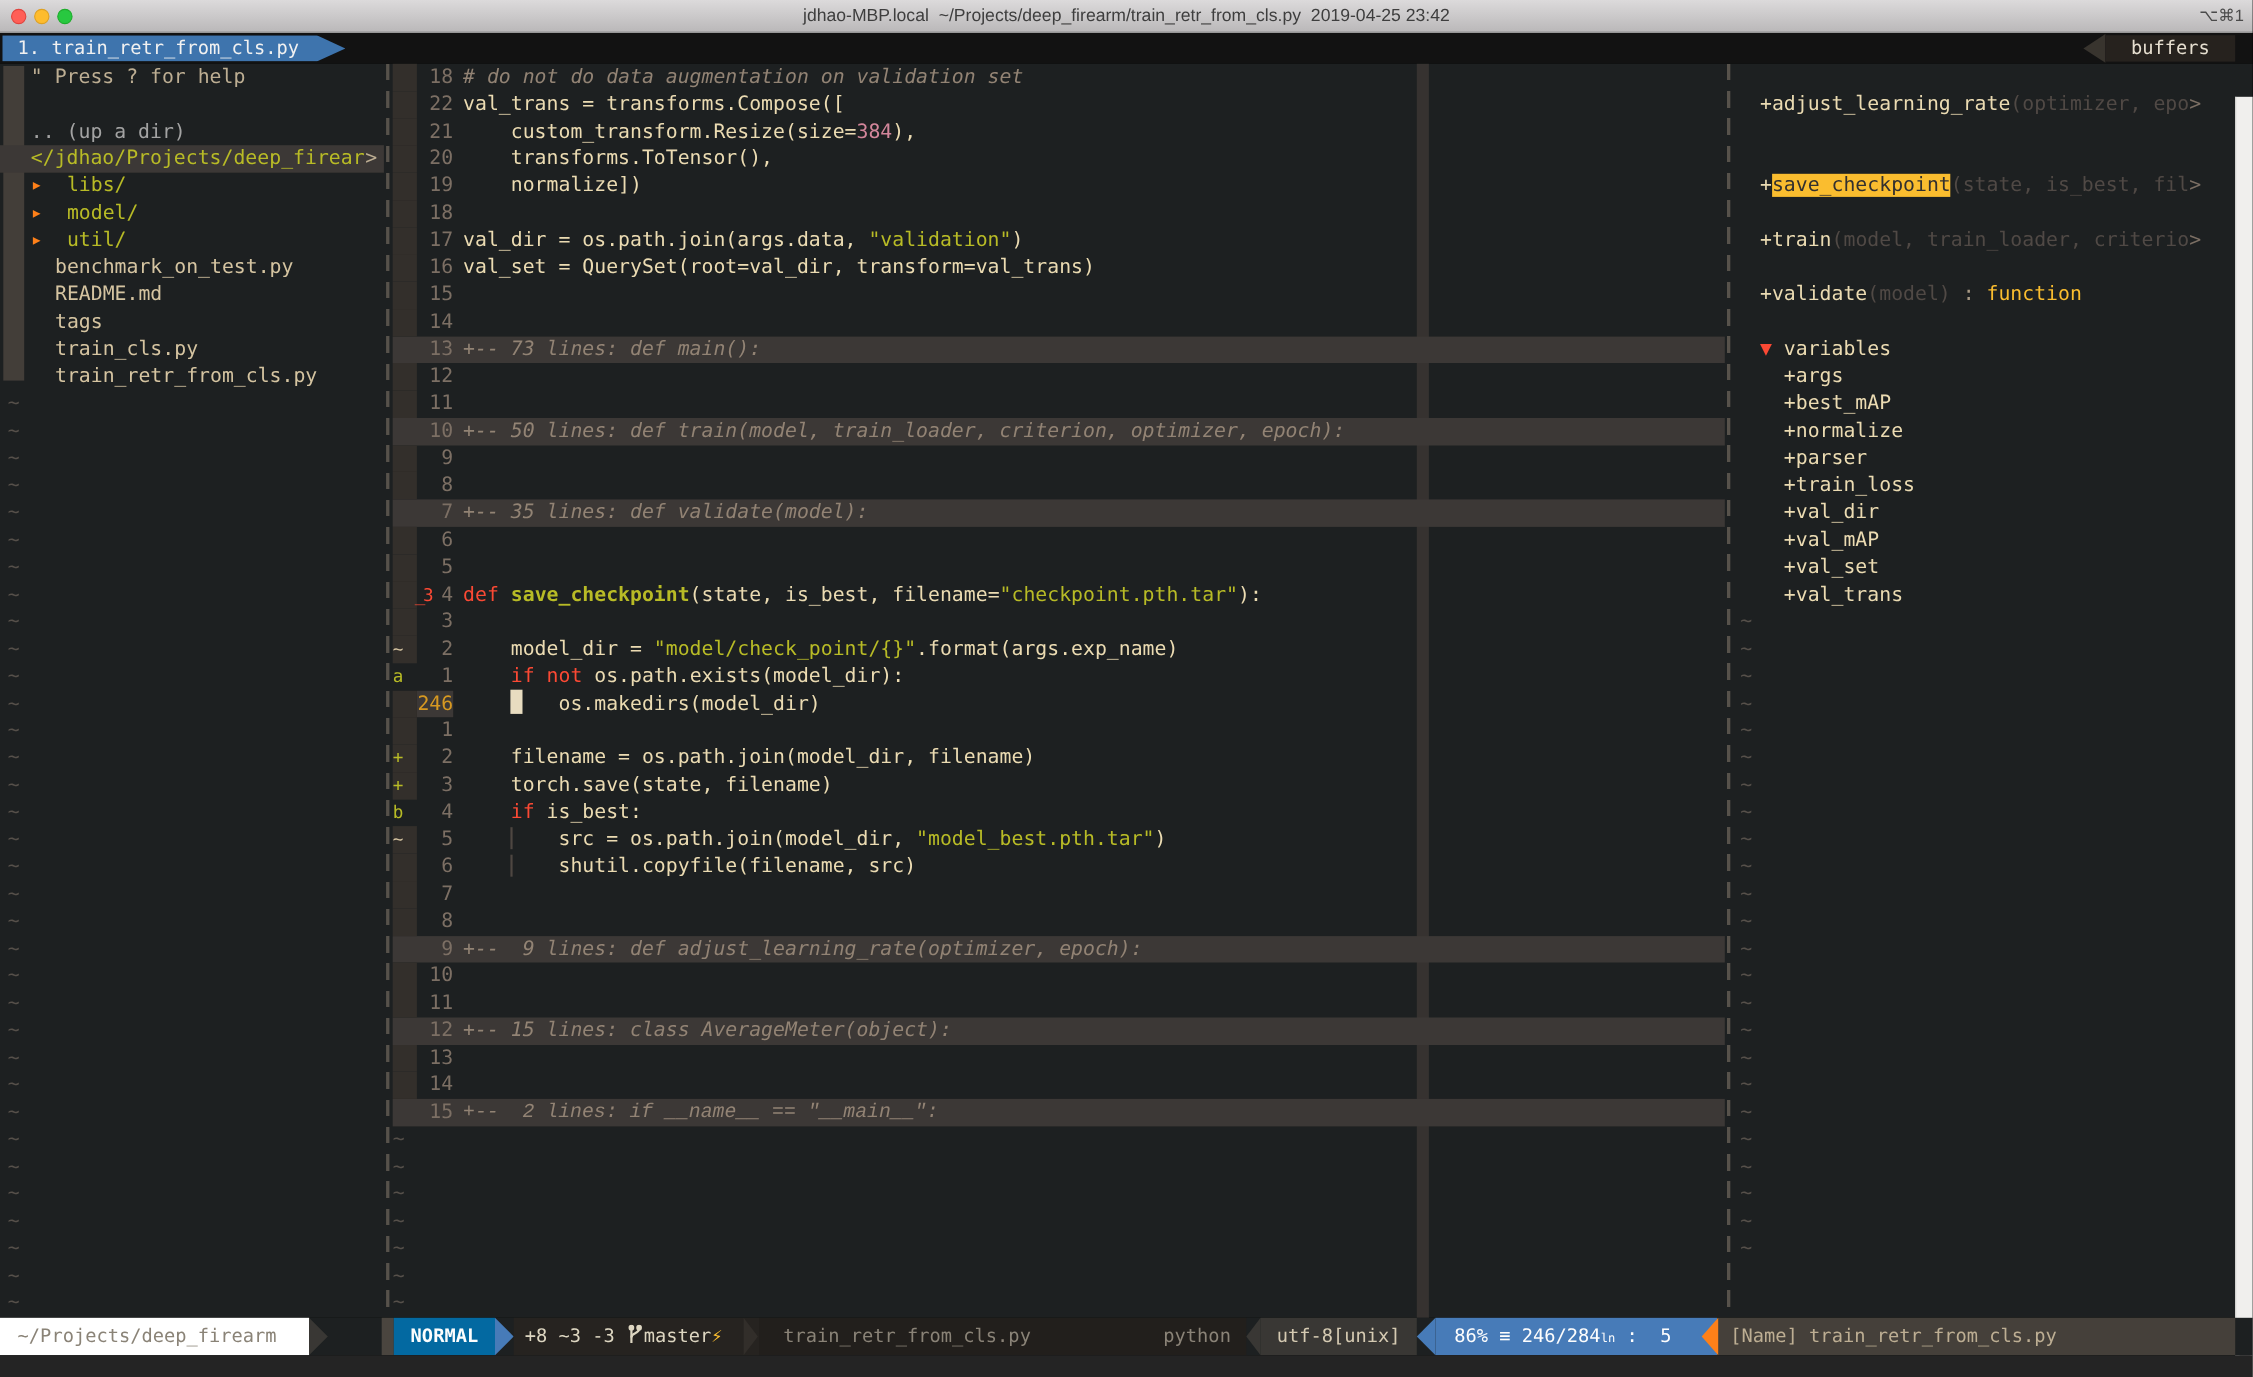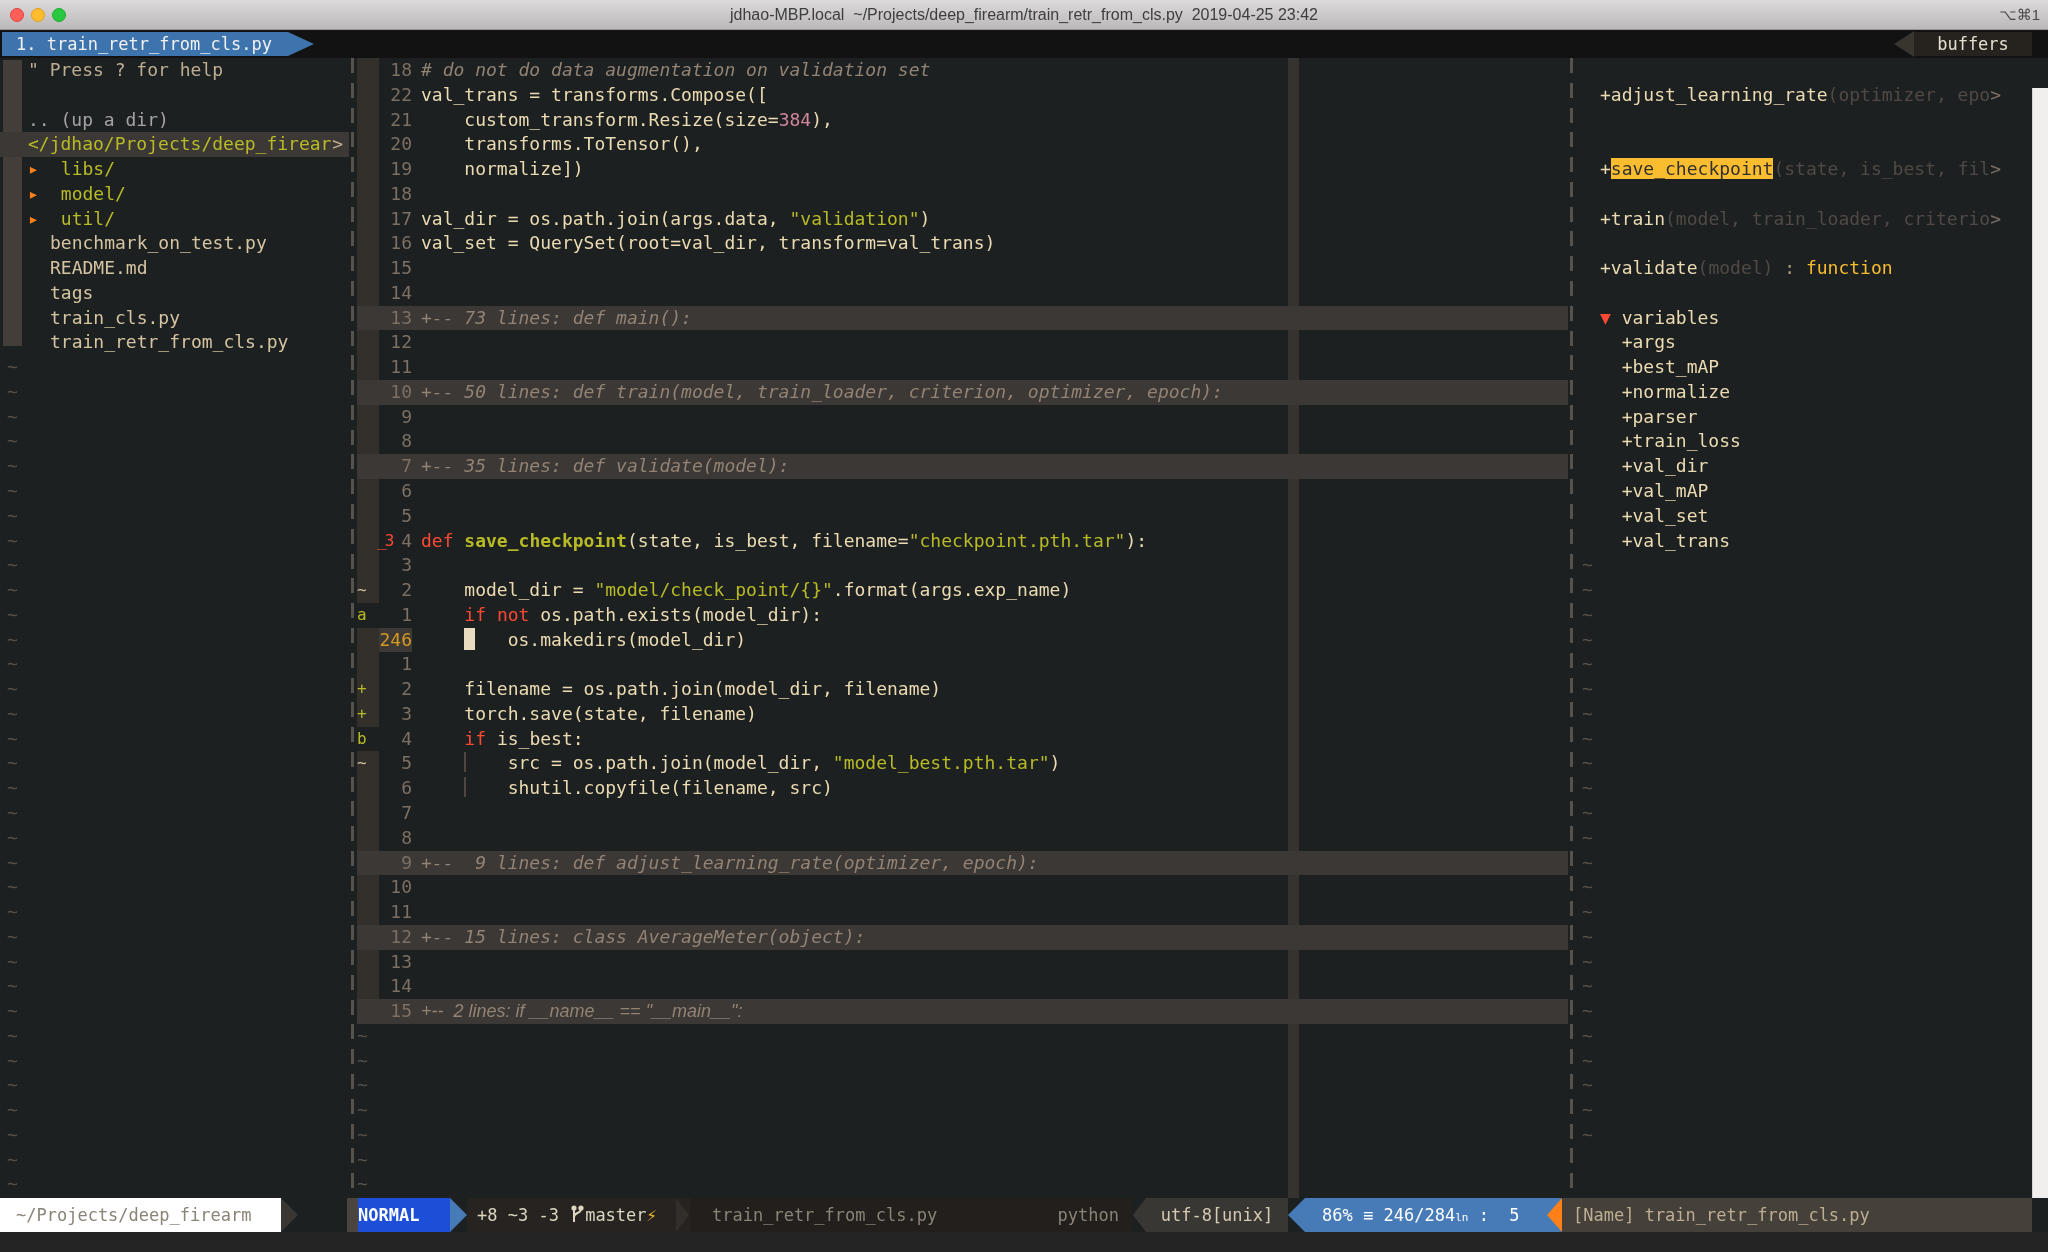"+-- 2 lines: if __name__" pre.code { font-family: Liberation Sans, sans-serif -> Liberation Mono, monospace }
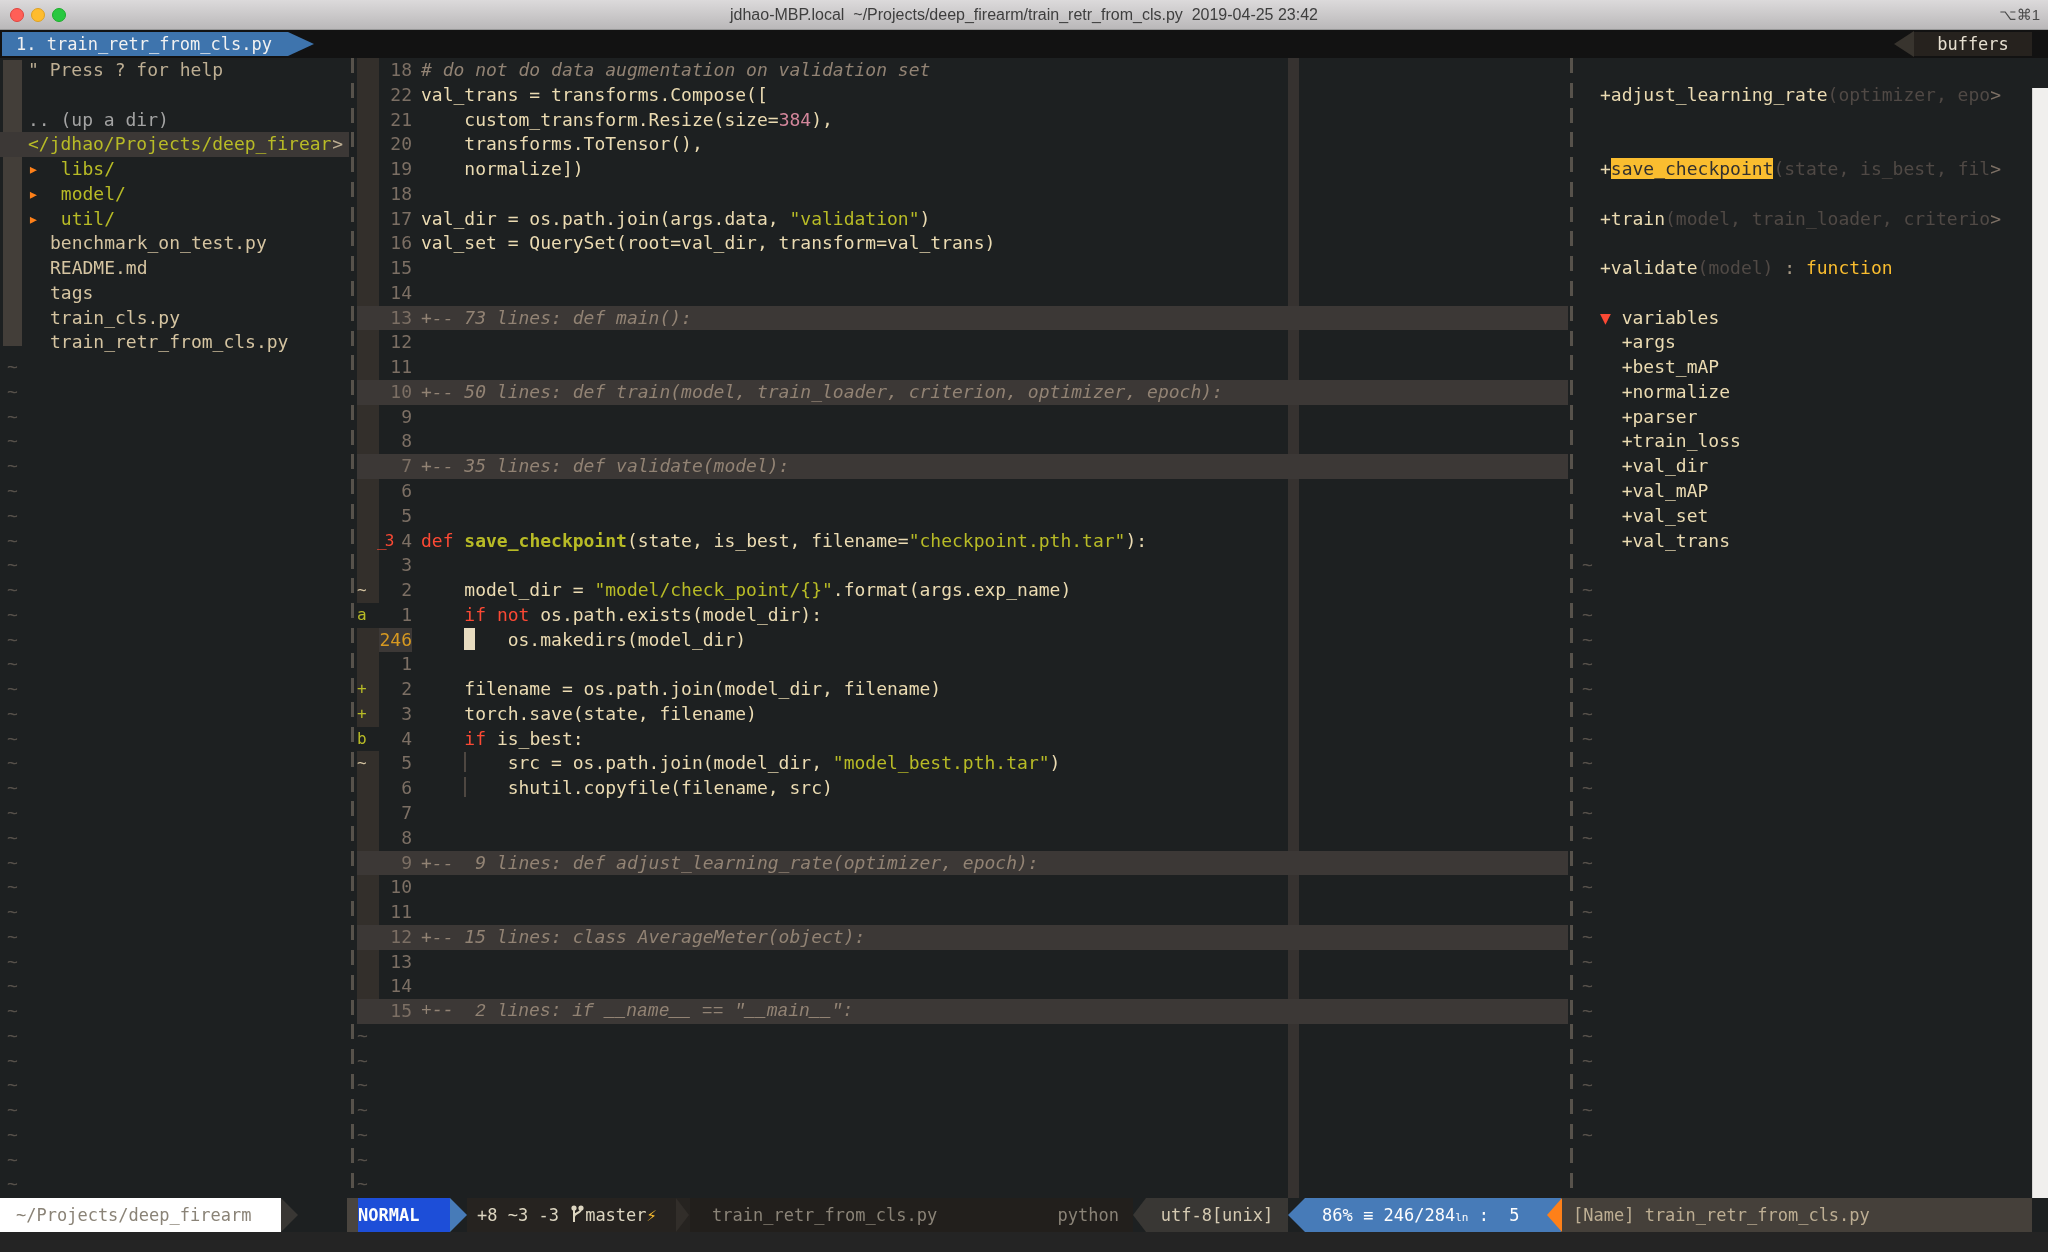"NORMAL" #st-mode { background: #1d4ed8 -> #0369a1; text-align: none -> center }
